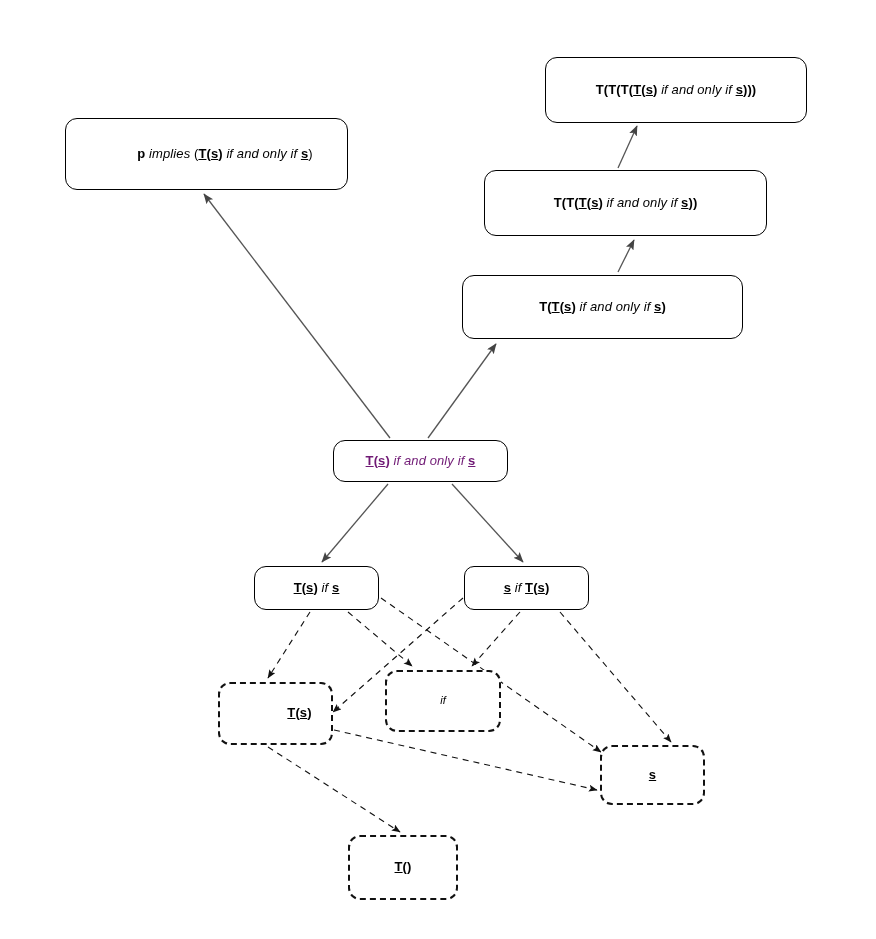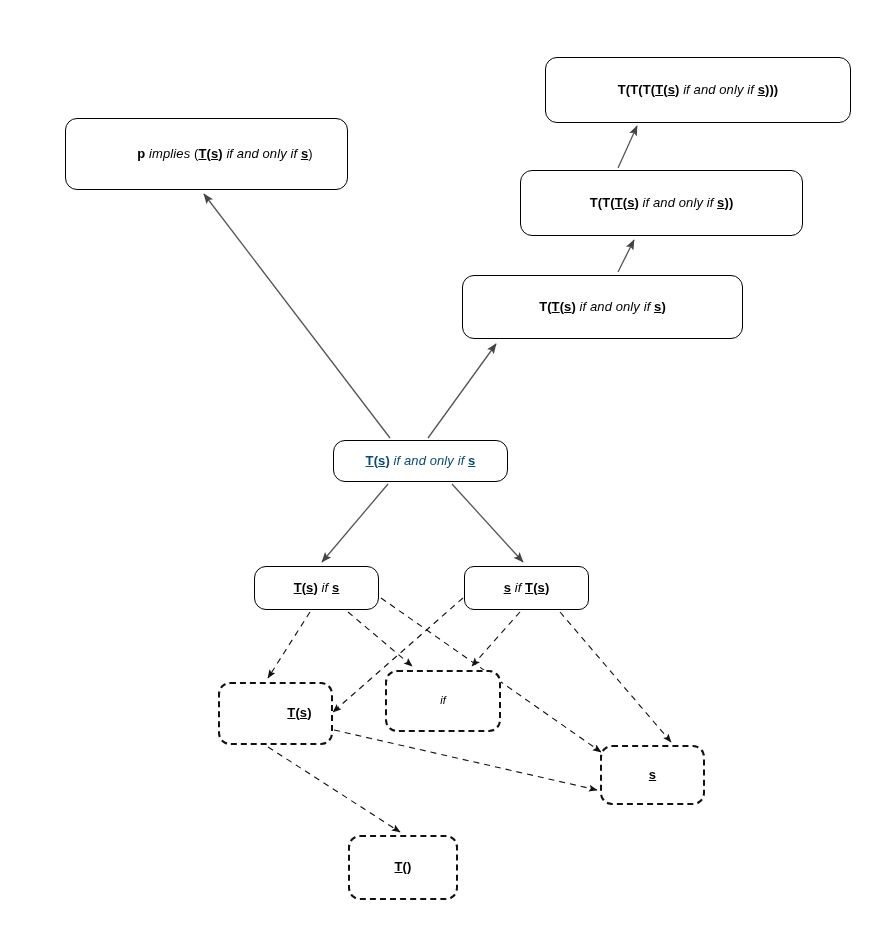"T(T(T(T(s) if and only if" div.node { width: 306px -> 262px }
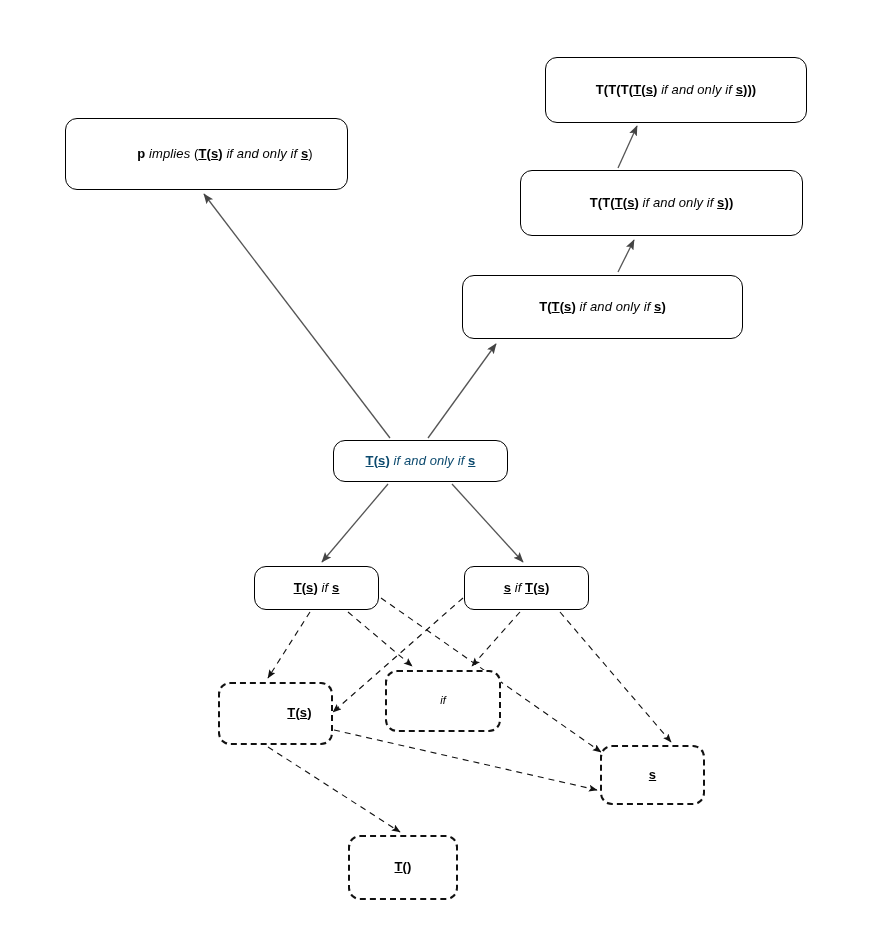"T(T(T(s) if and only if" div.node { left: 520px -> 484px }
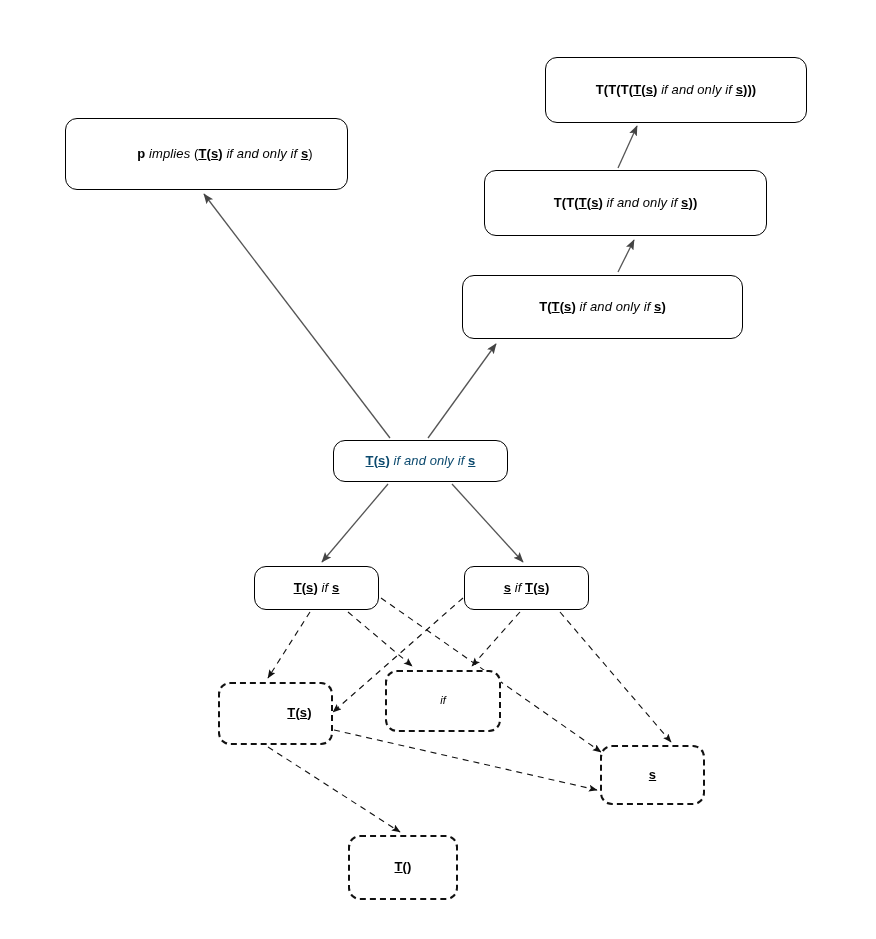"T(s) if and only if" span.label { color: #0c4a6e -> #701a75 }
